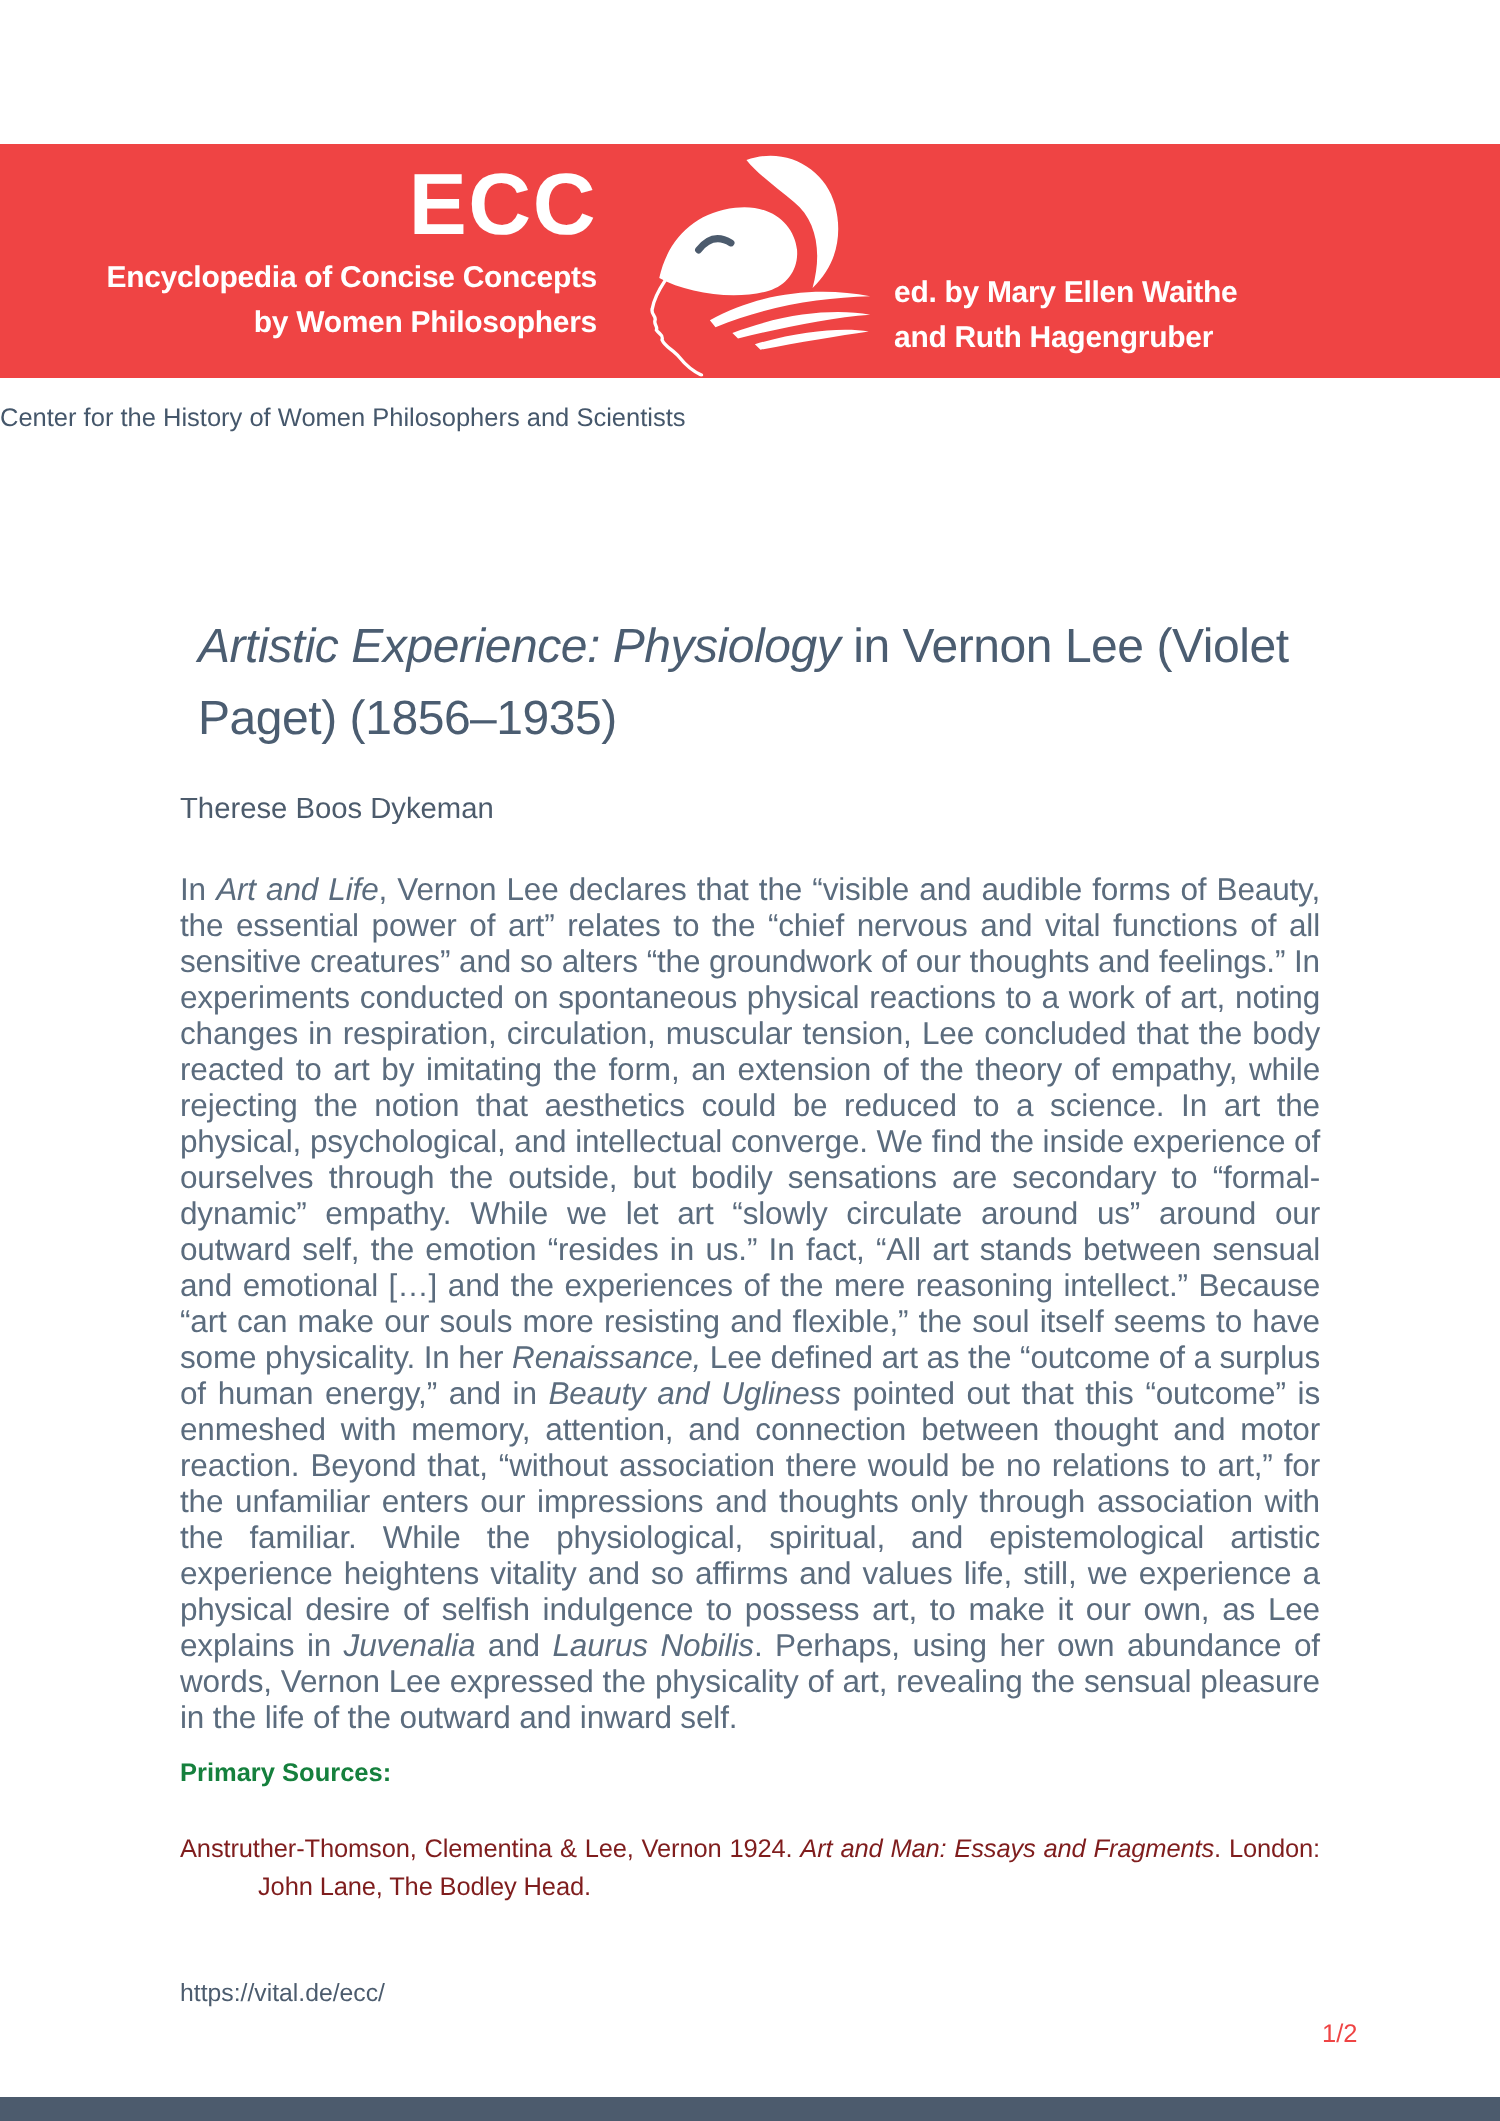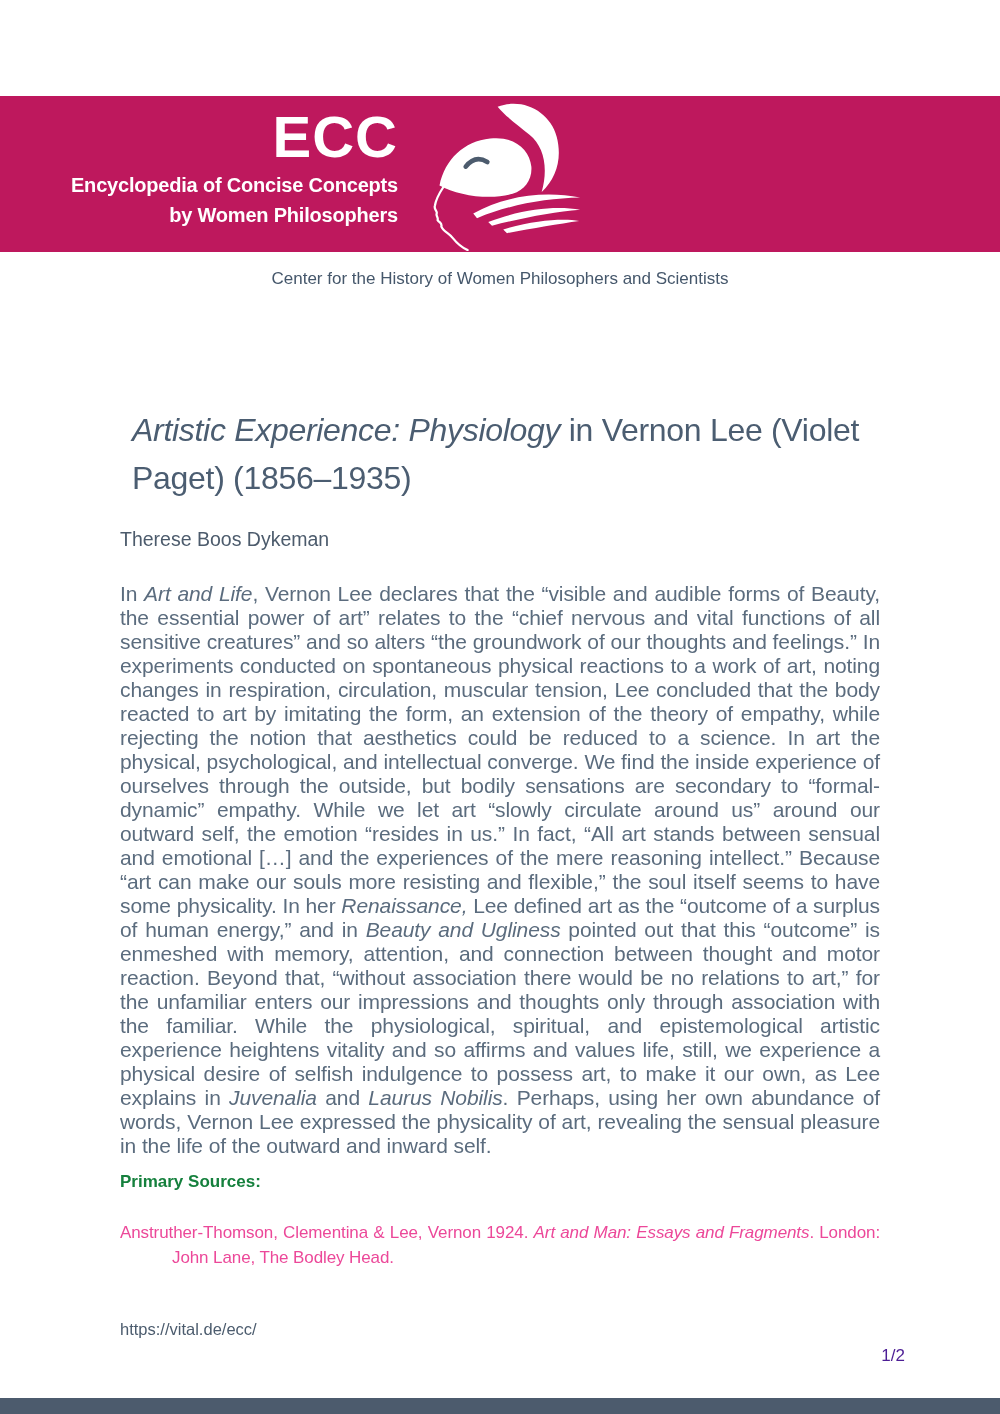"ECC" .band { background: #be185d -> #ef4444 }
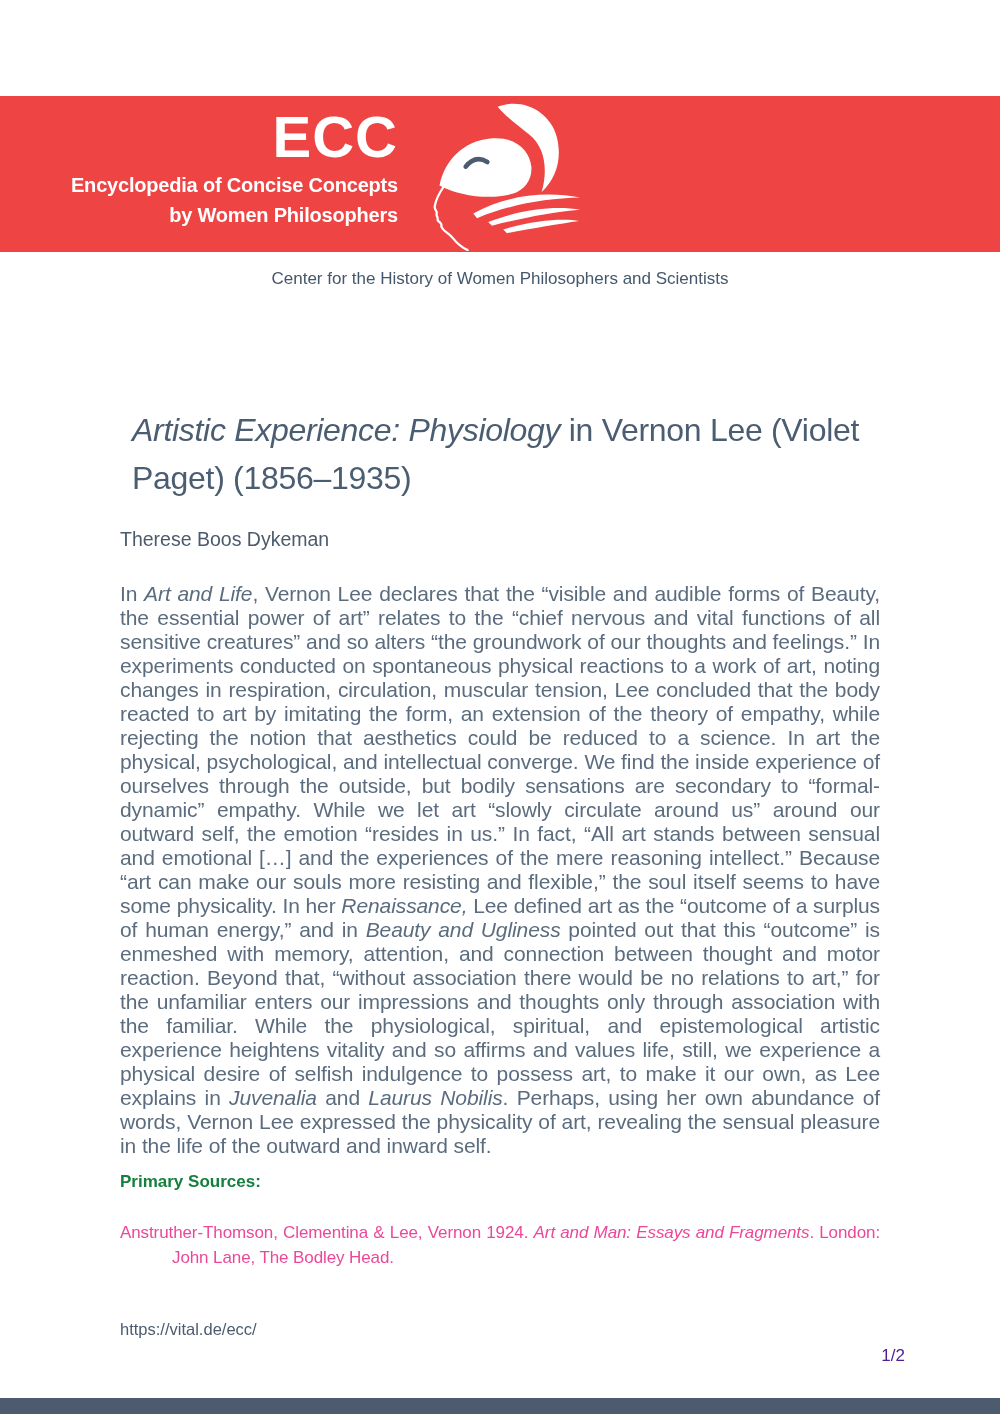"ed. by Mary Ellen Waithe" div.band-right { html: none -> <div> <div>ed. by Mary Ellen Waithe</div> <div>and Ruth Hagengruber</div> </div> }
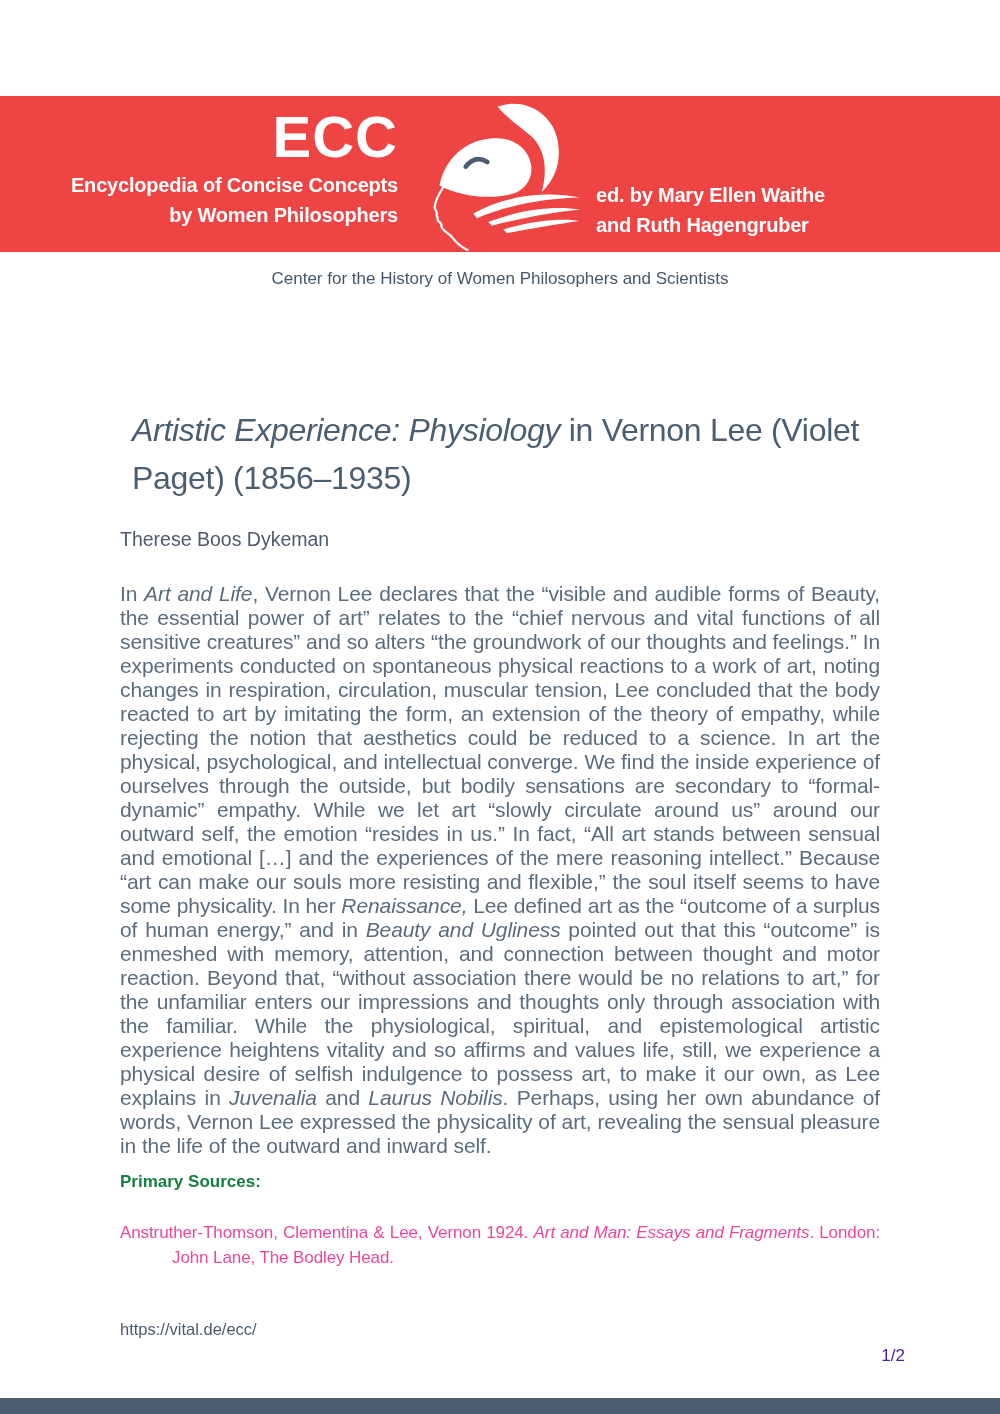"Center for the History of" .affiliation { text-align: center -> left }
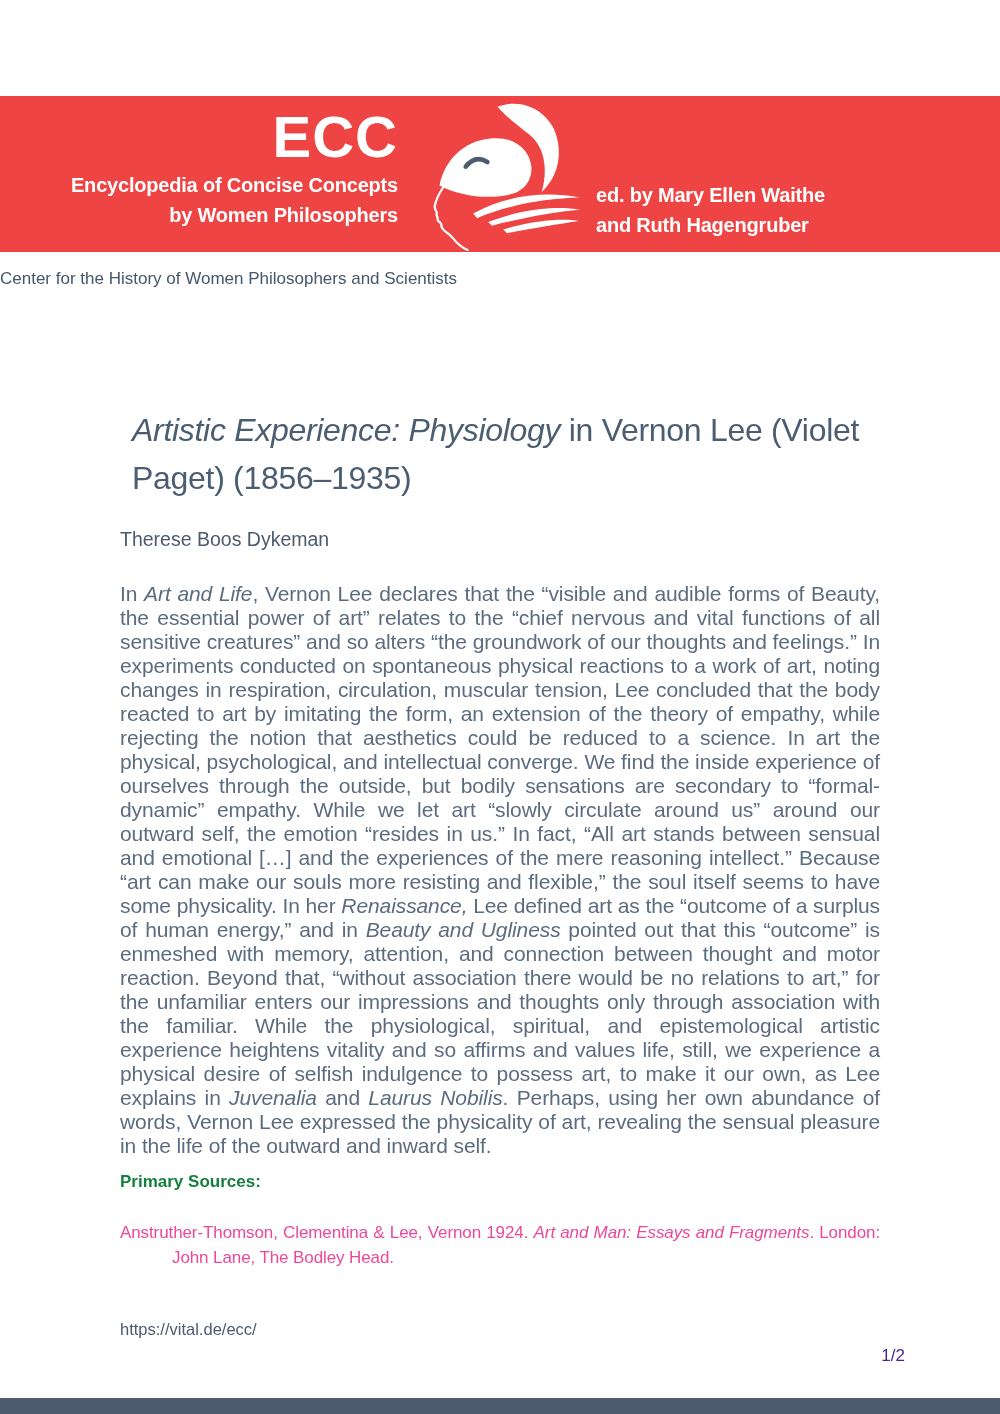"Anstruther-Thomson, Clementina & Lee," .citation { color: #ec4899 -> #7f1d1d }
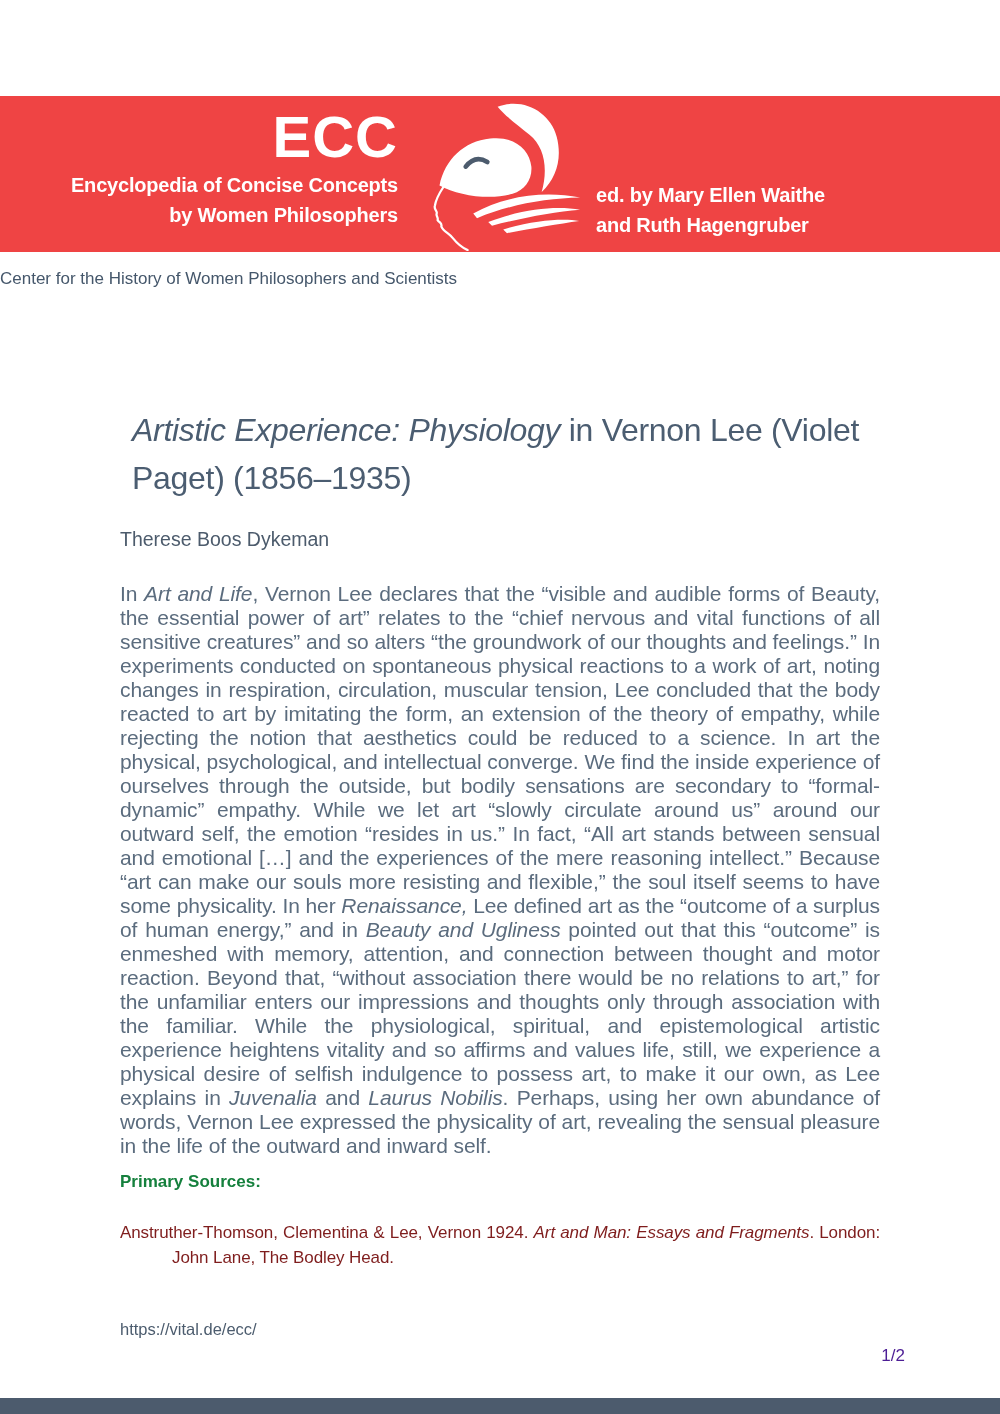"1/2" .page-number { color: #4c1d95 -> #ef4444 }
